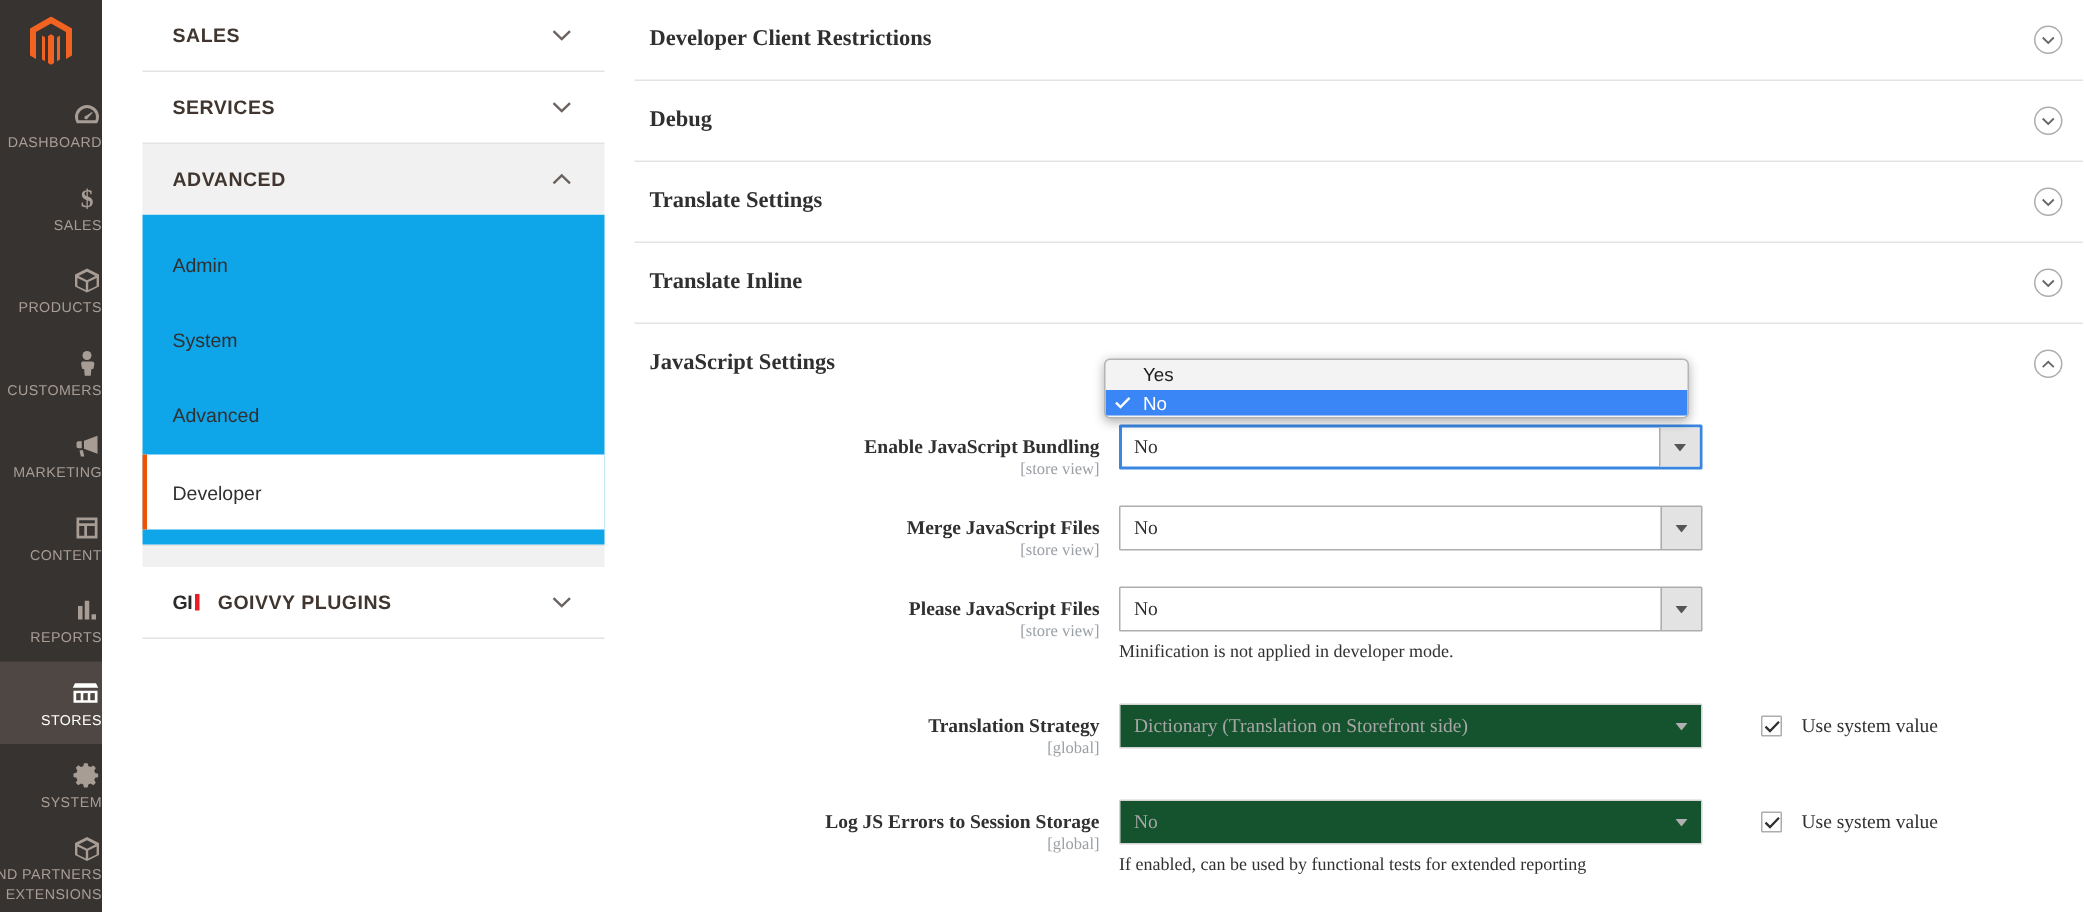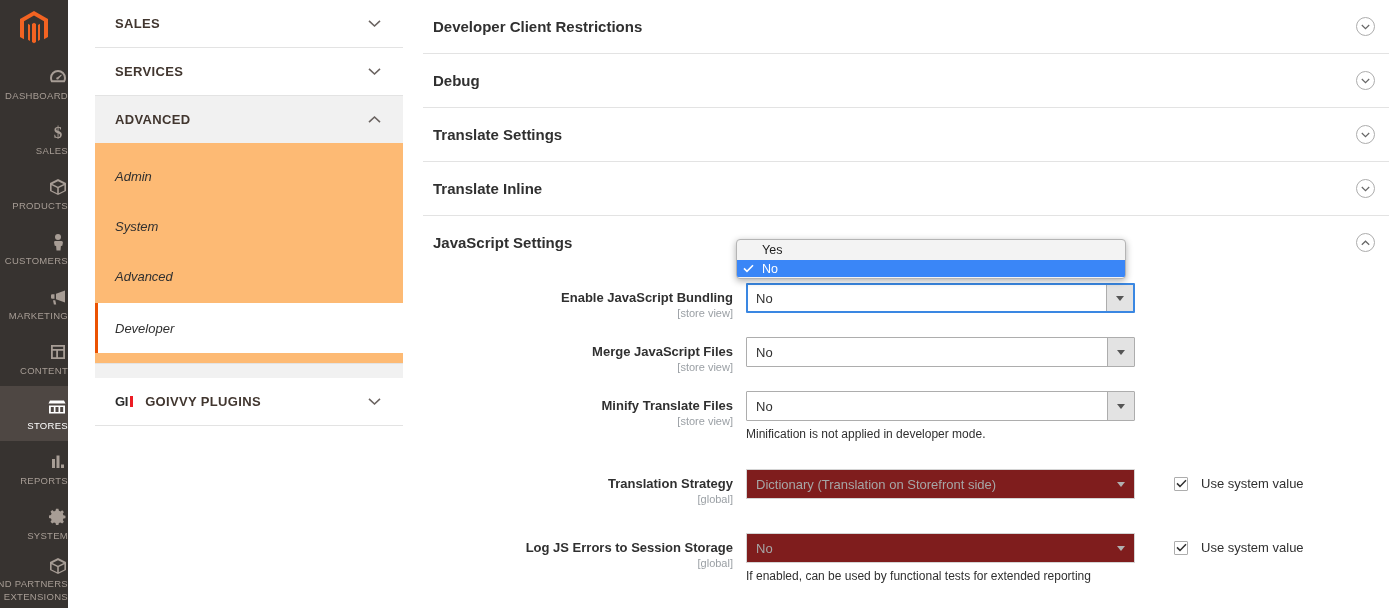"Developer Client Restrictions" .fieldset { font-family: none -> Liberation Serif, serif }
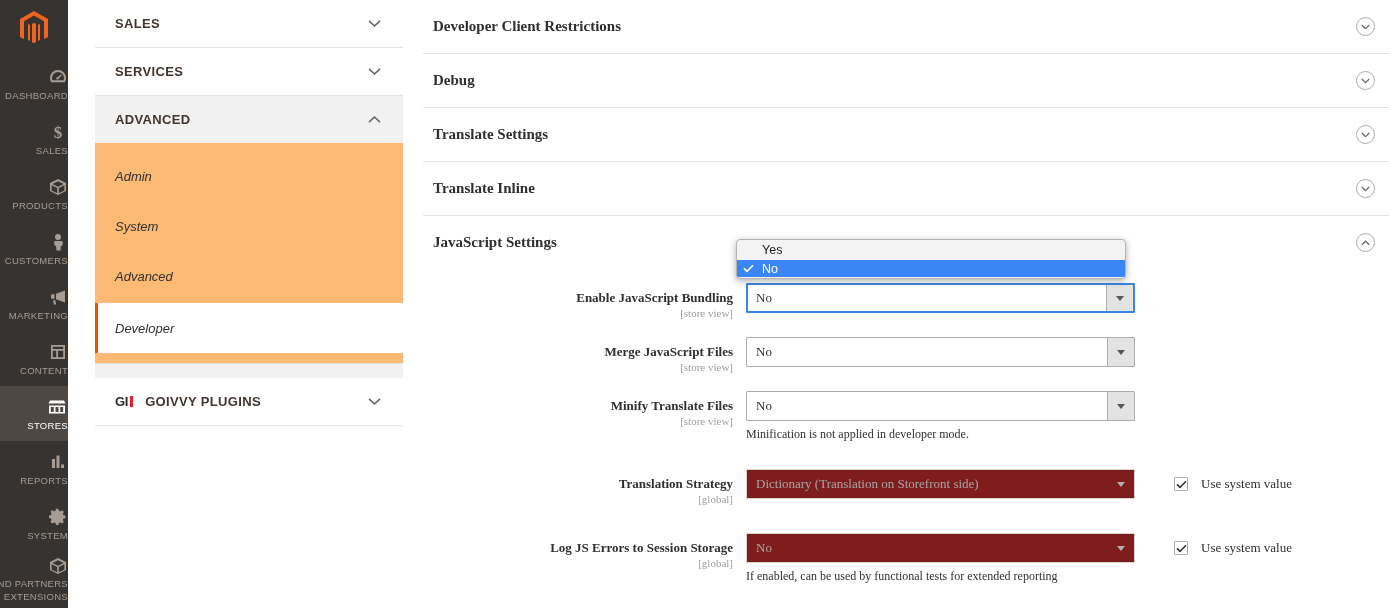"Admin" .sub { background: #fdba74 -> #0ea5e9; font-style: italic -> none }
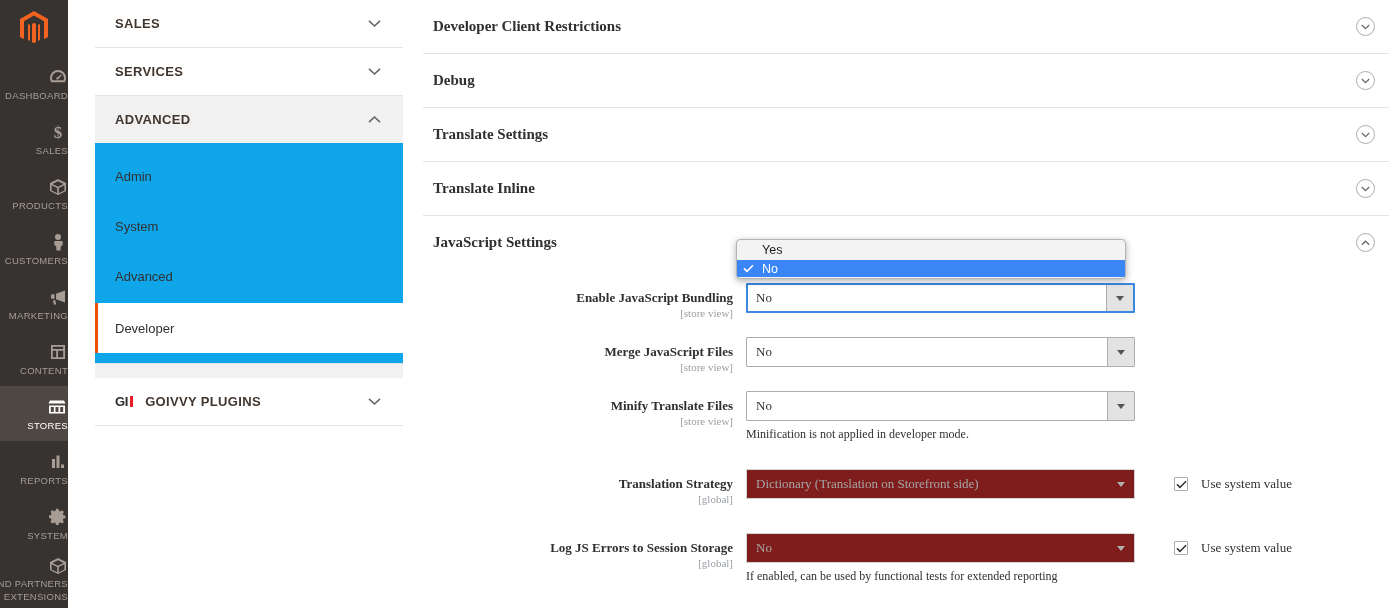"Minify Translate Files" div.lab-main { text: Minify Translate -> Please JavaScript }
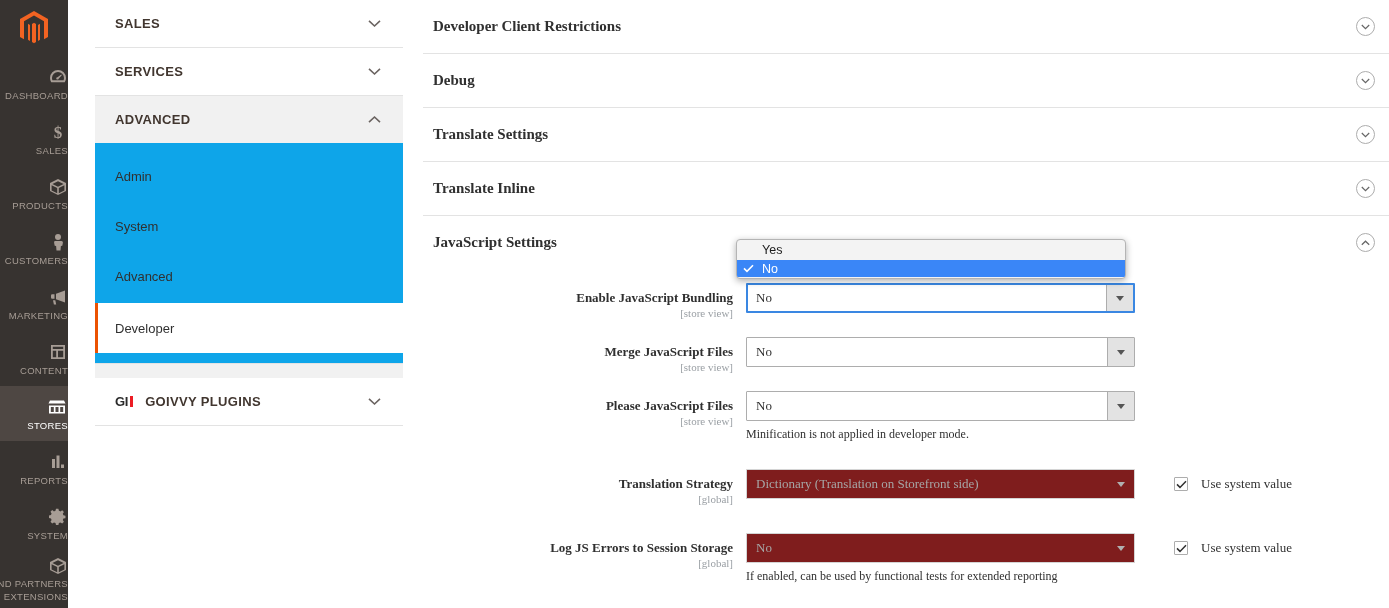"STORES" div.rail-item { order: before "REPORTS" -> after "REPORTS" }
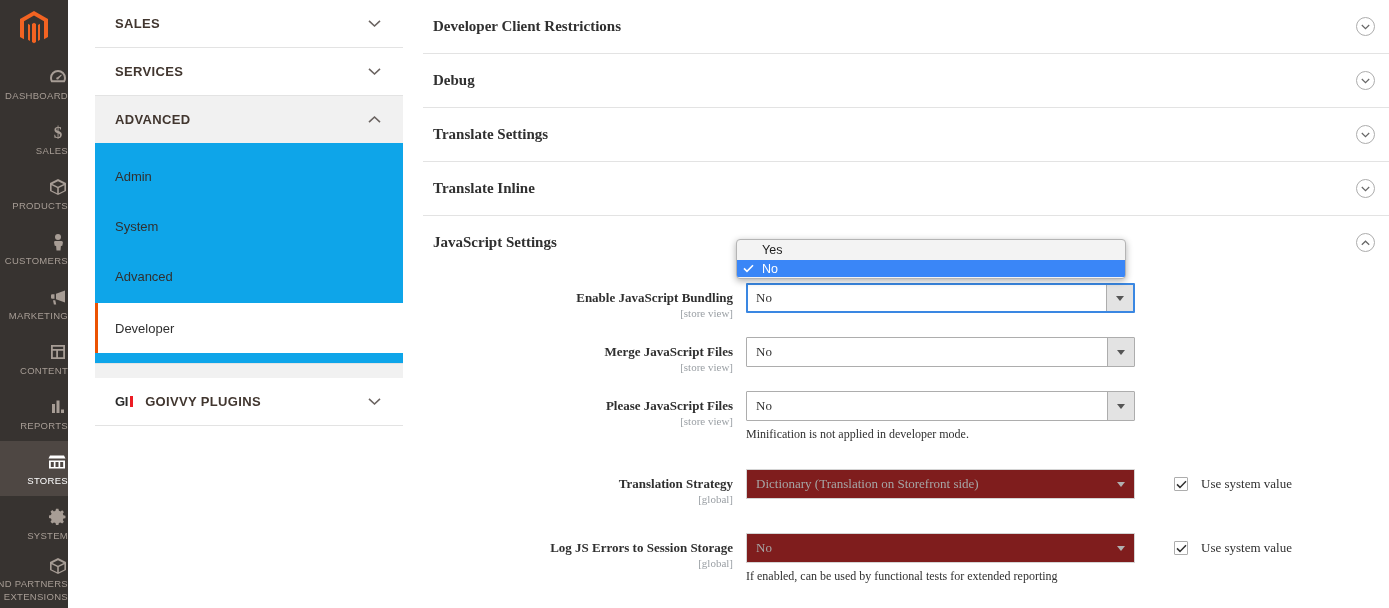"Dictionary (Translation on Storefront" .sel.disabled { background: #7f1d1d -> #14532d }
